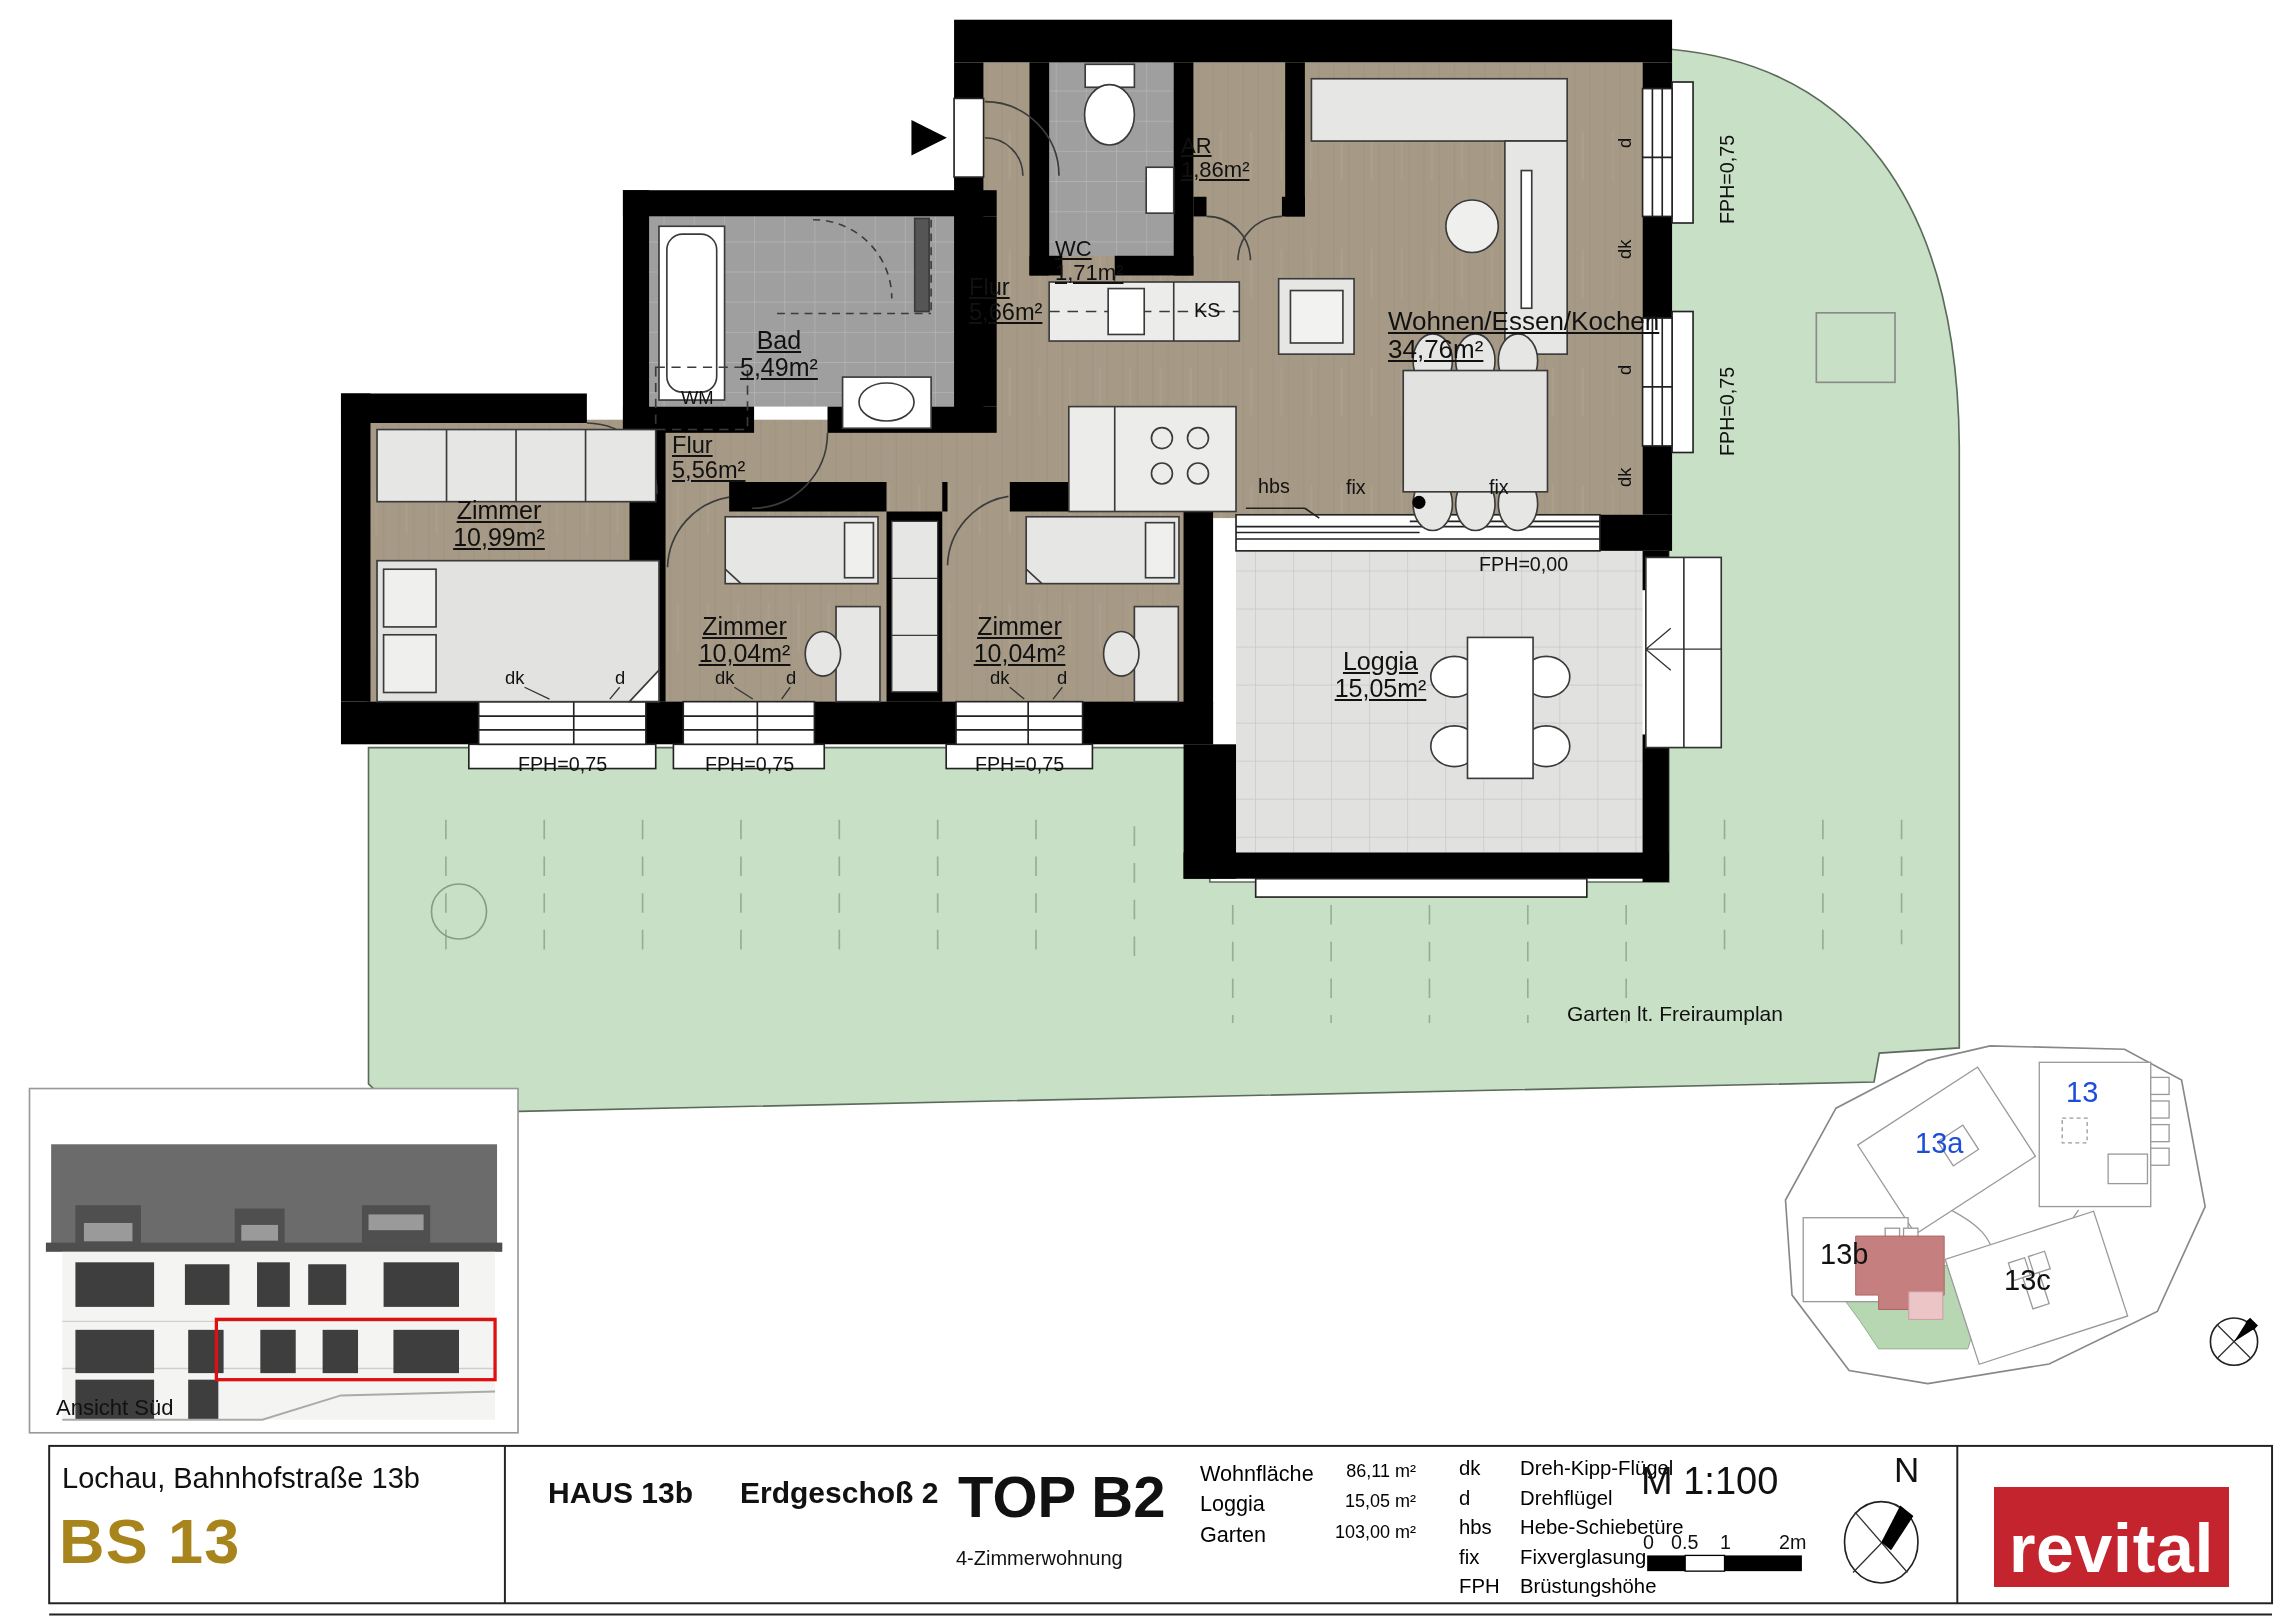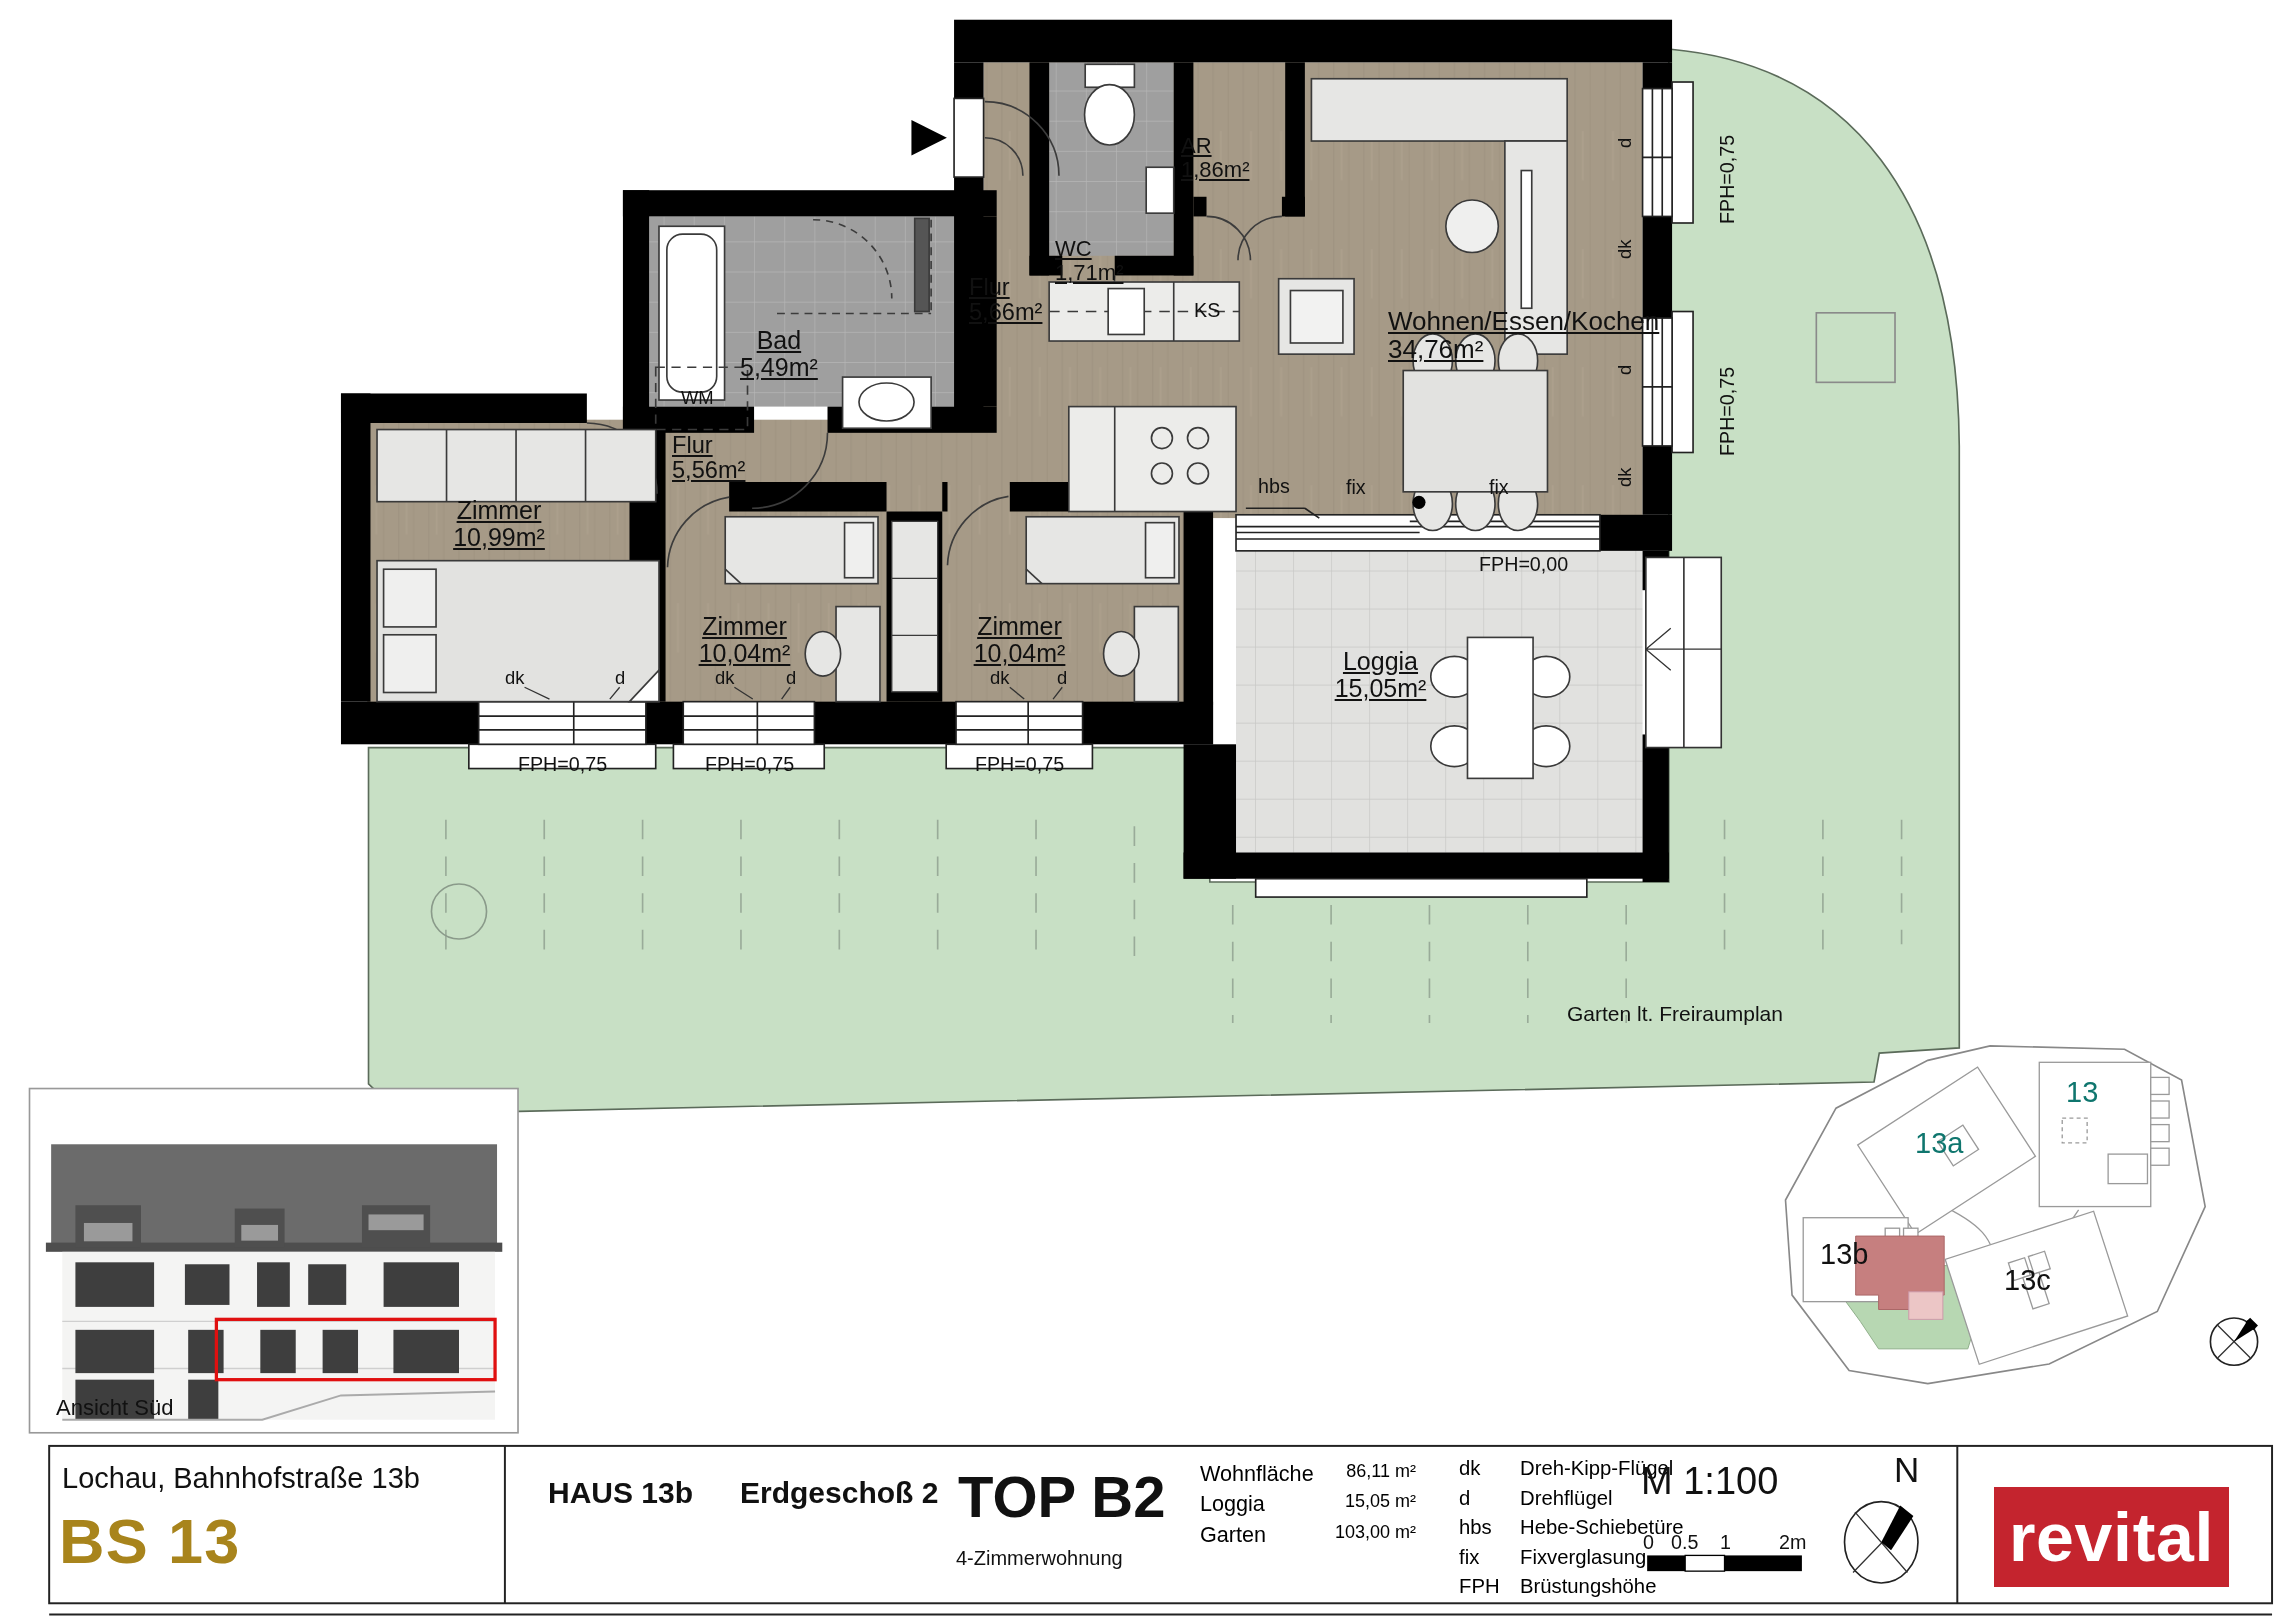"13" .sitelbl { color: #0f766e -> #1d4ed8 }
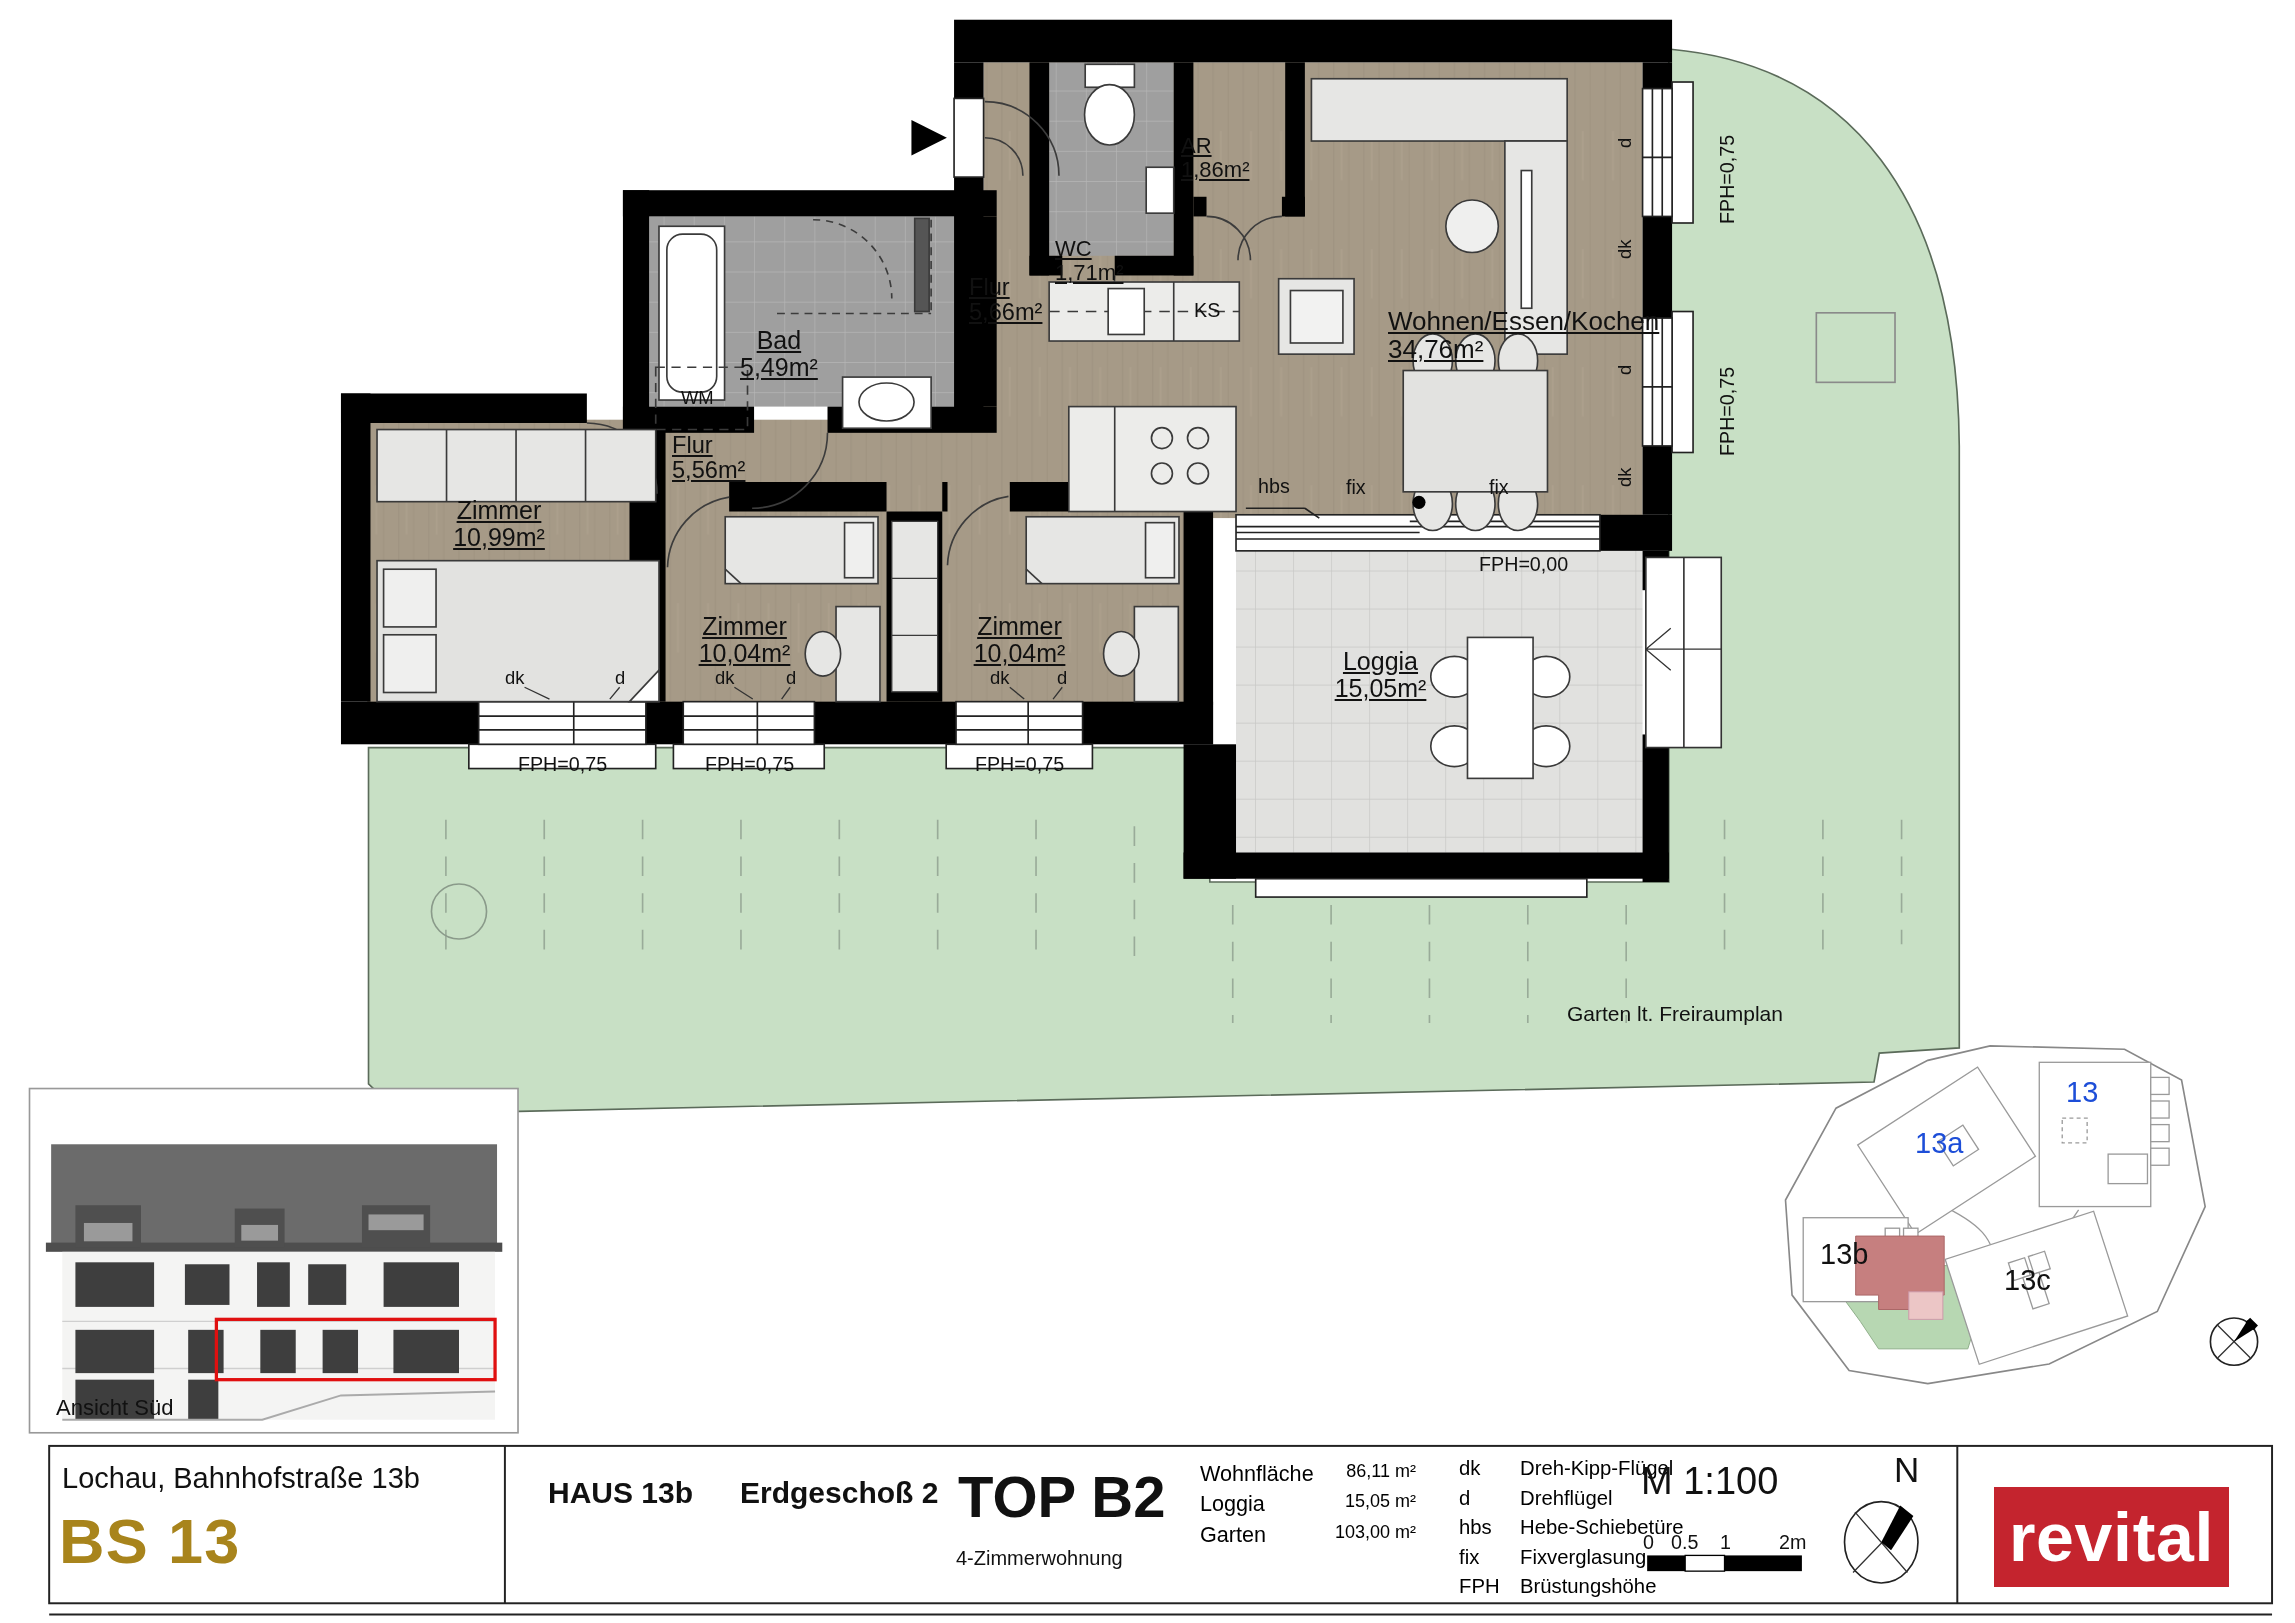"revital" .brandbox { align-items: center -> flex-end }
